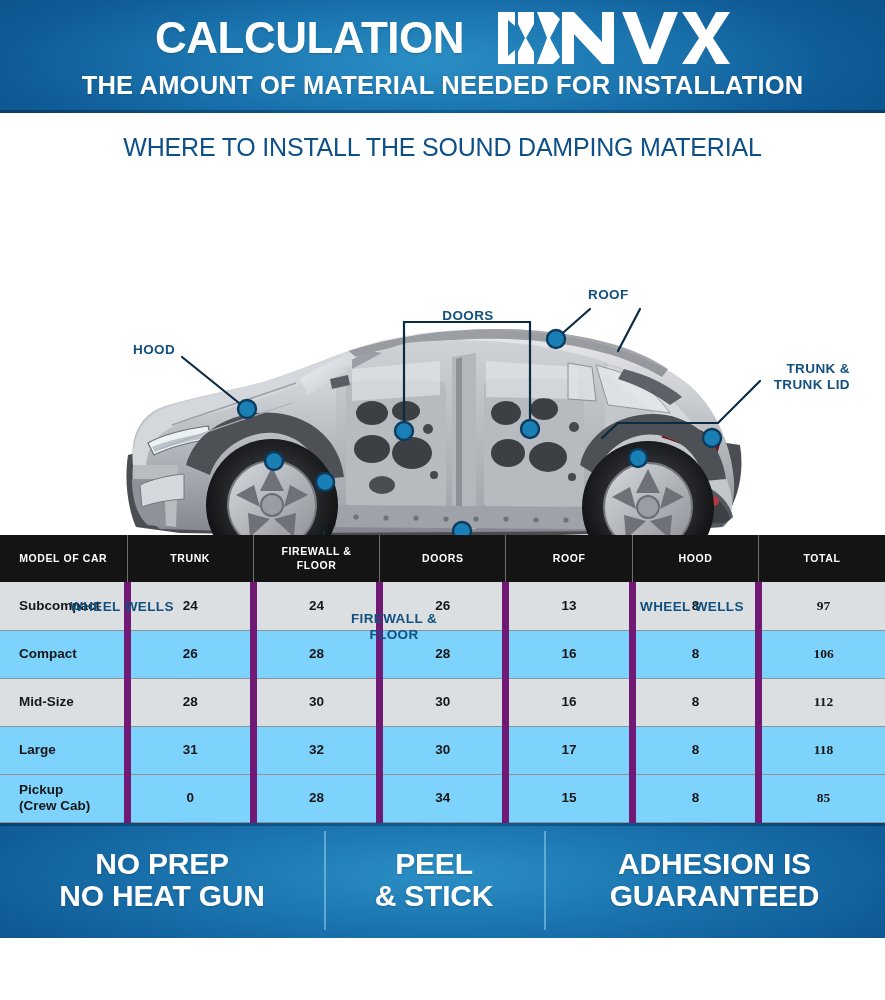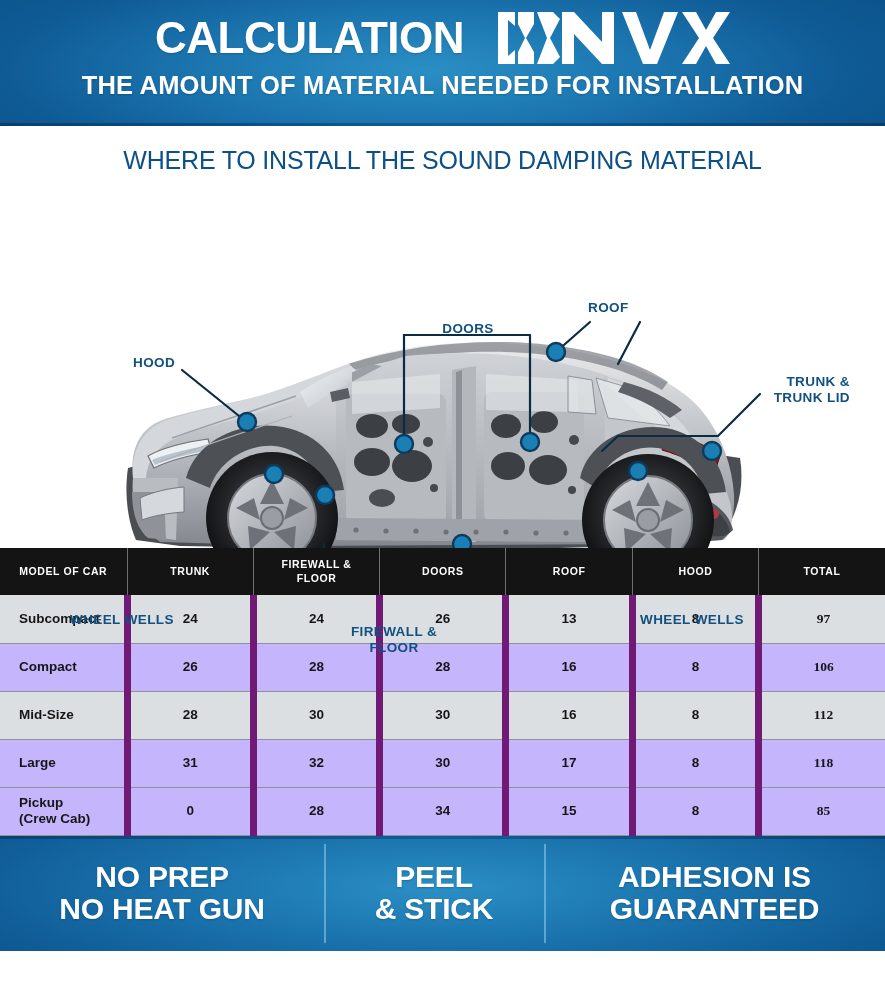"CALCULATION" .header { height: 126px -> 113px }
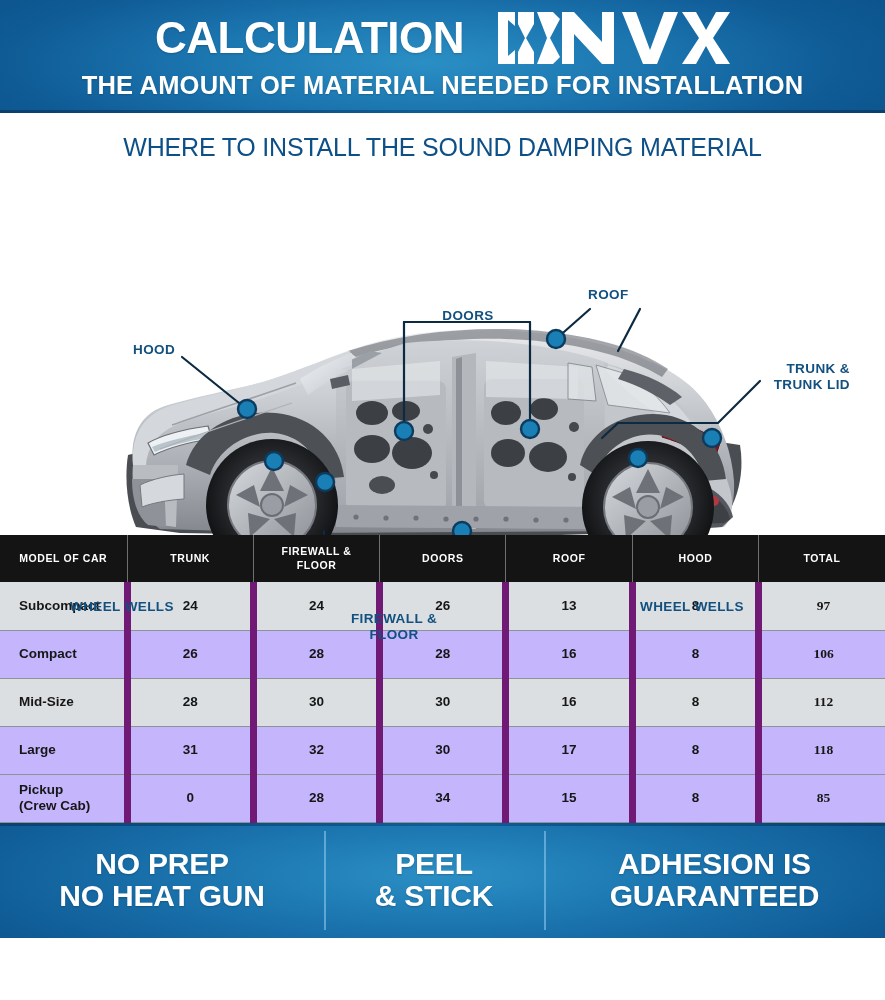"Compact" table.calc tr.plain td { background: #c4b5fd -> #7dd3fc }
